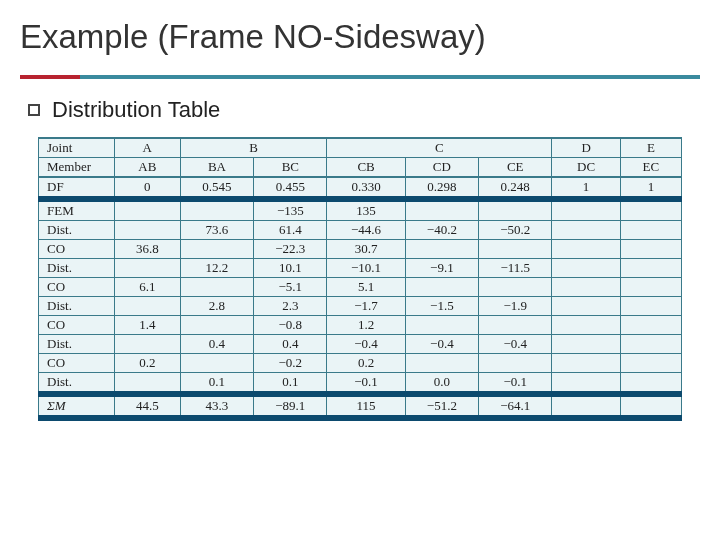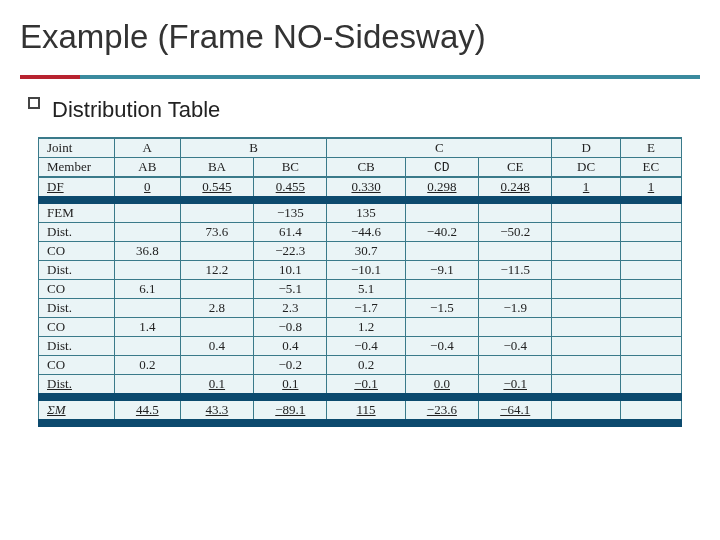"Distribution Table" .bullet-row { align-items: none -> center }
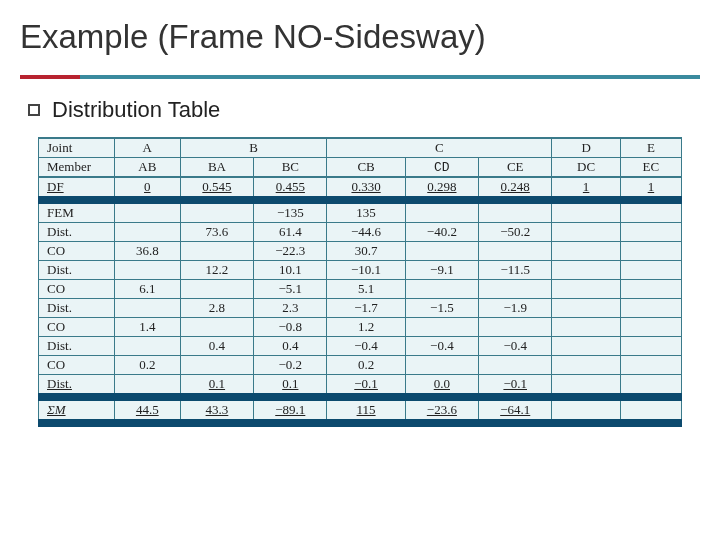"CD" .col-cd { font-family: Liberation Mono, monospace -> none }
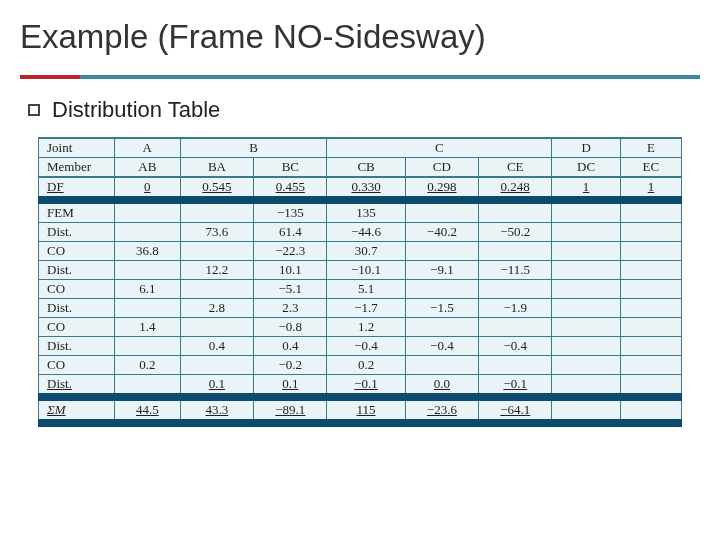"DF" .thick-bot td { border-bottom: 8px solid #0c4a6e -> 6px solid #0c4a6e; text-decoration: underline -> none }
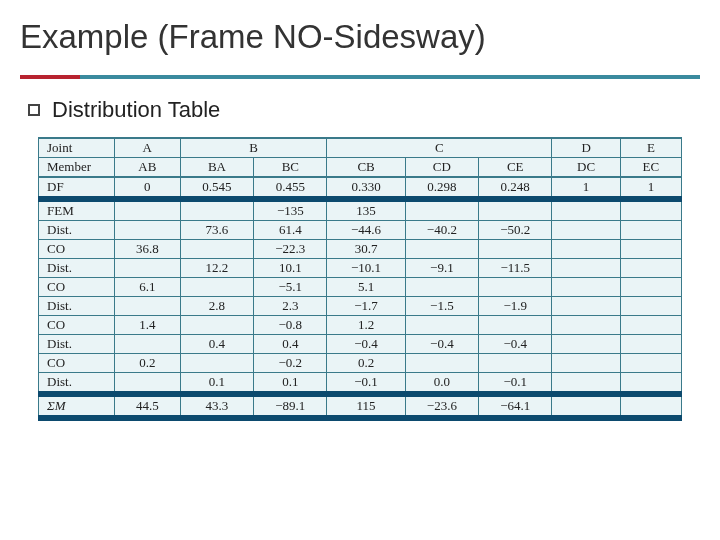"−23.6" td { text: 23.6 -> 51.2 }
